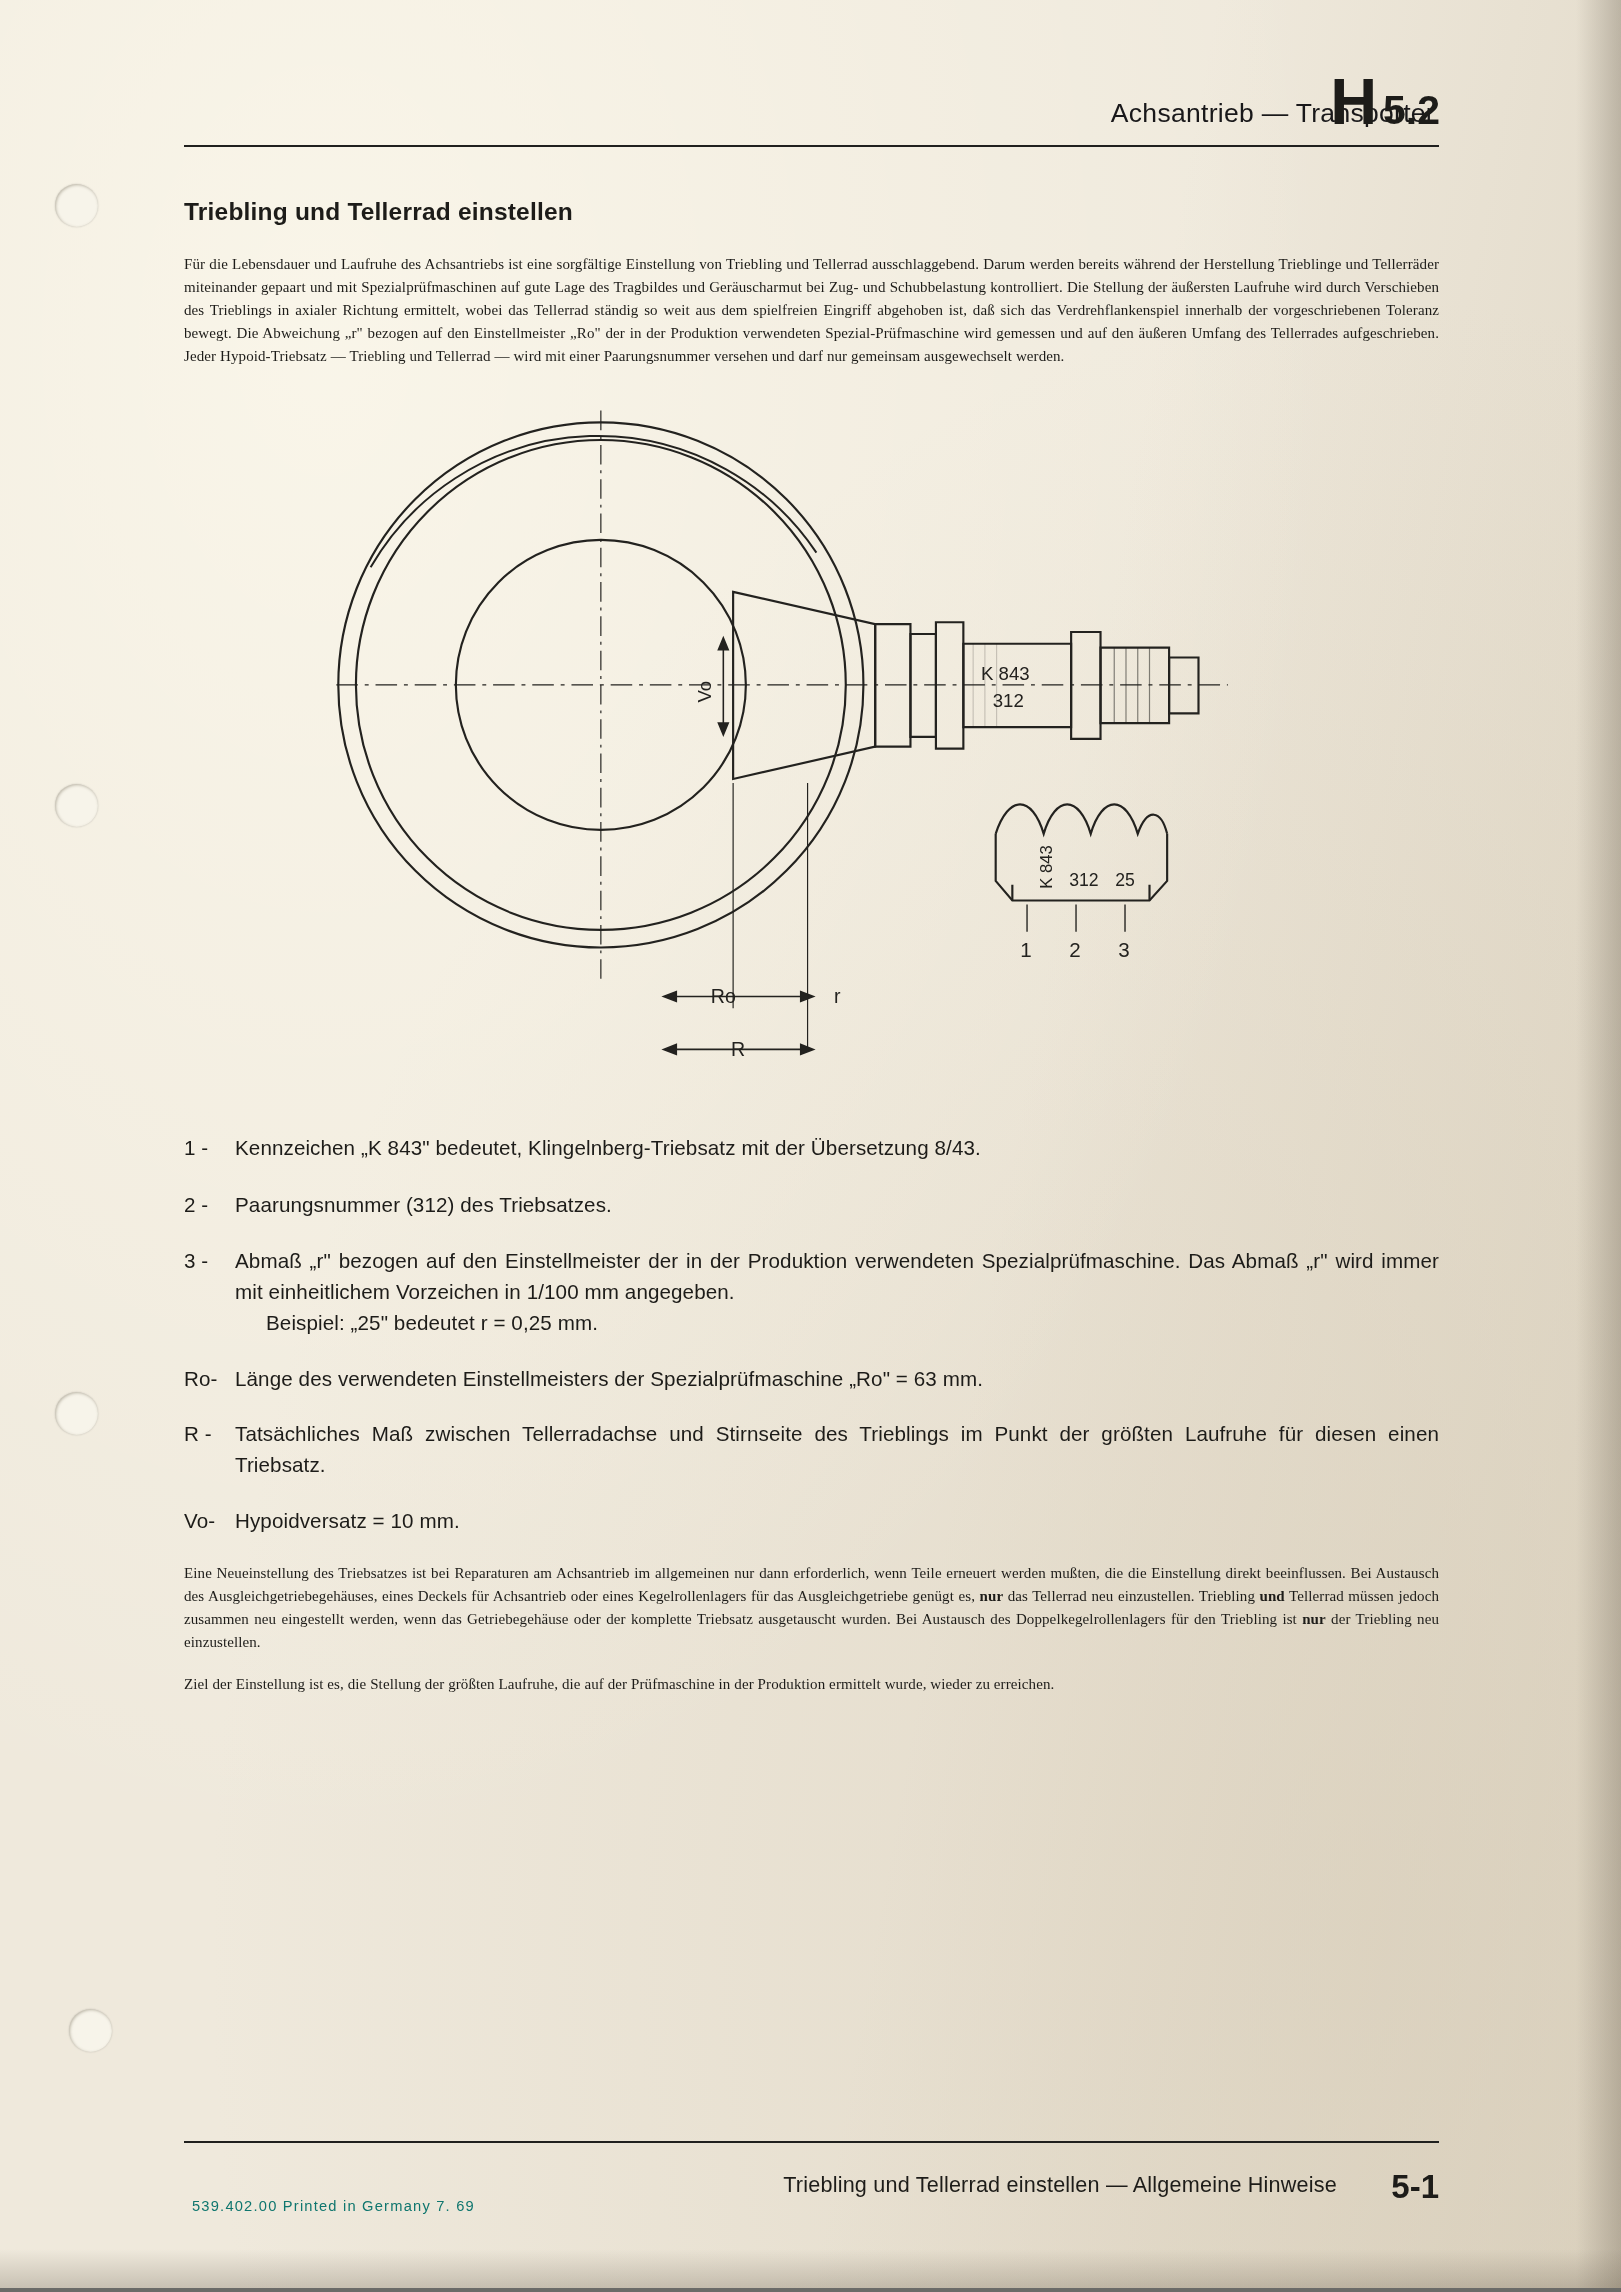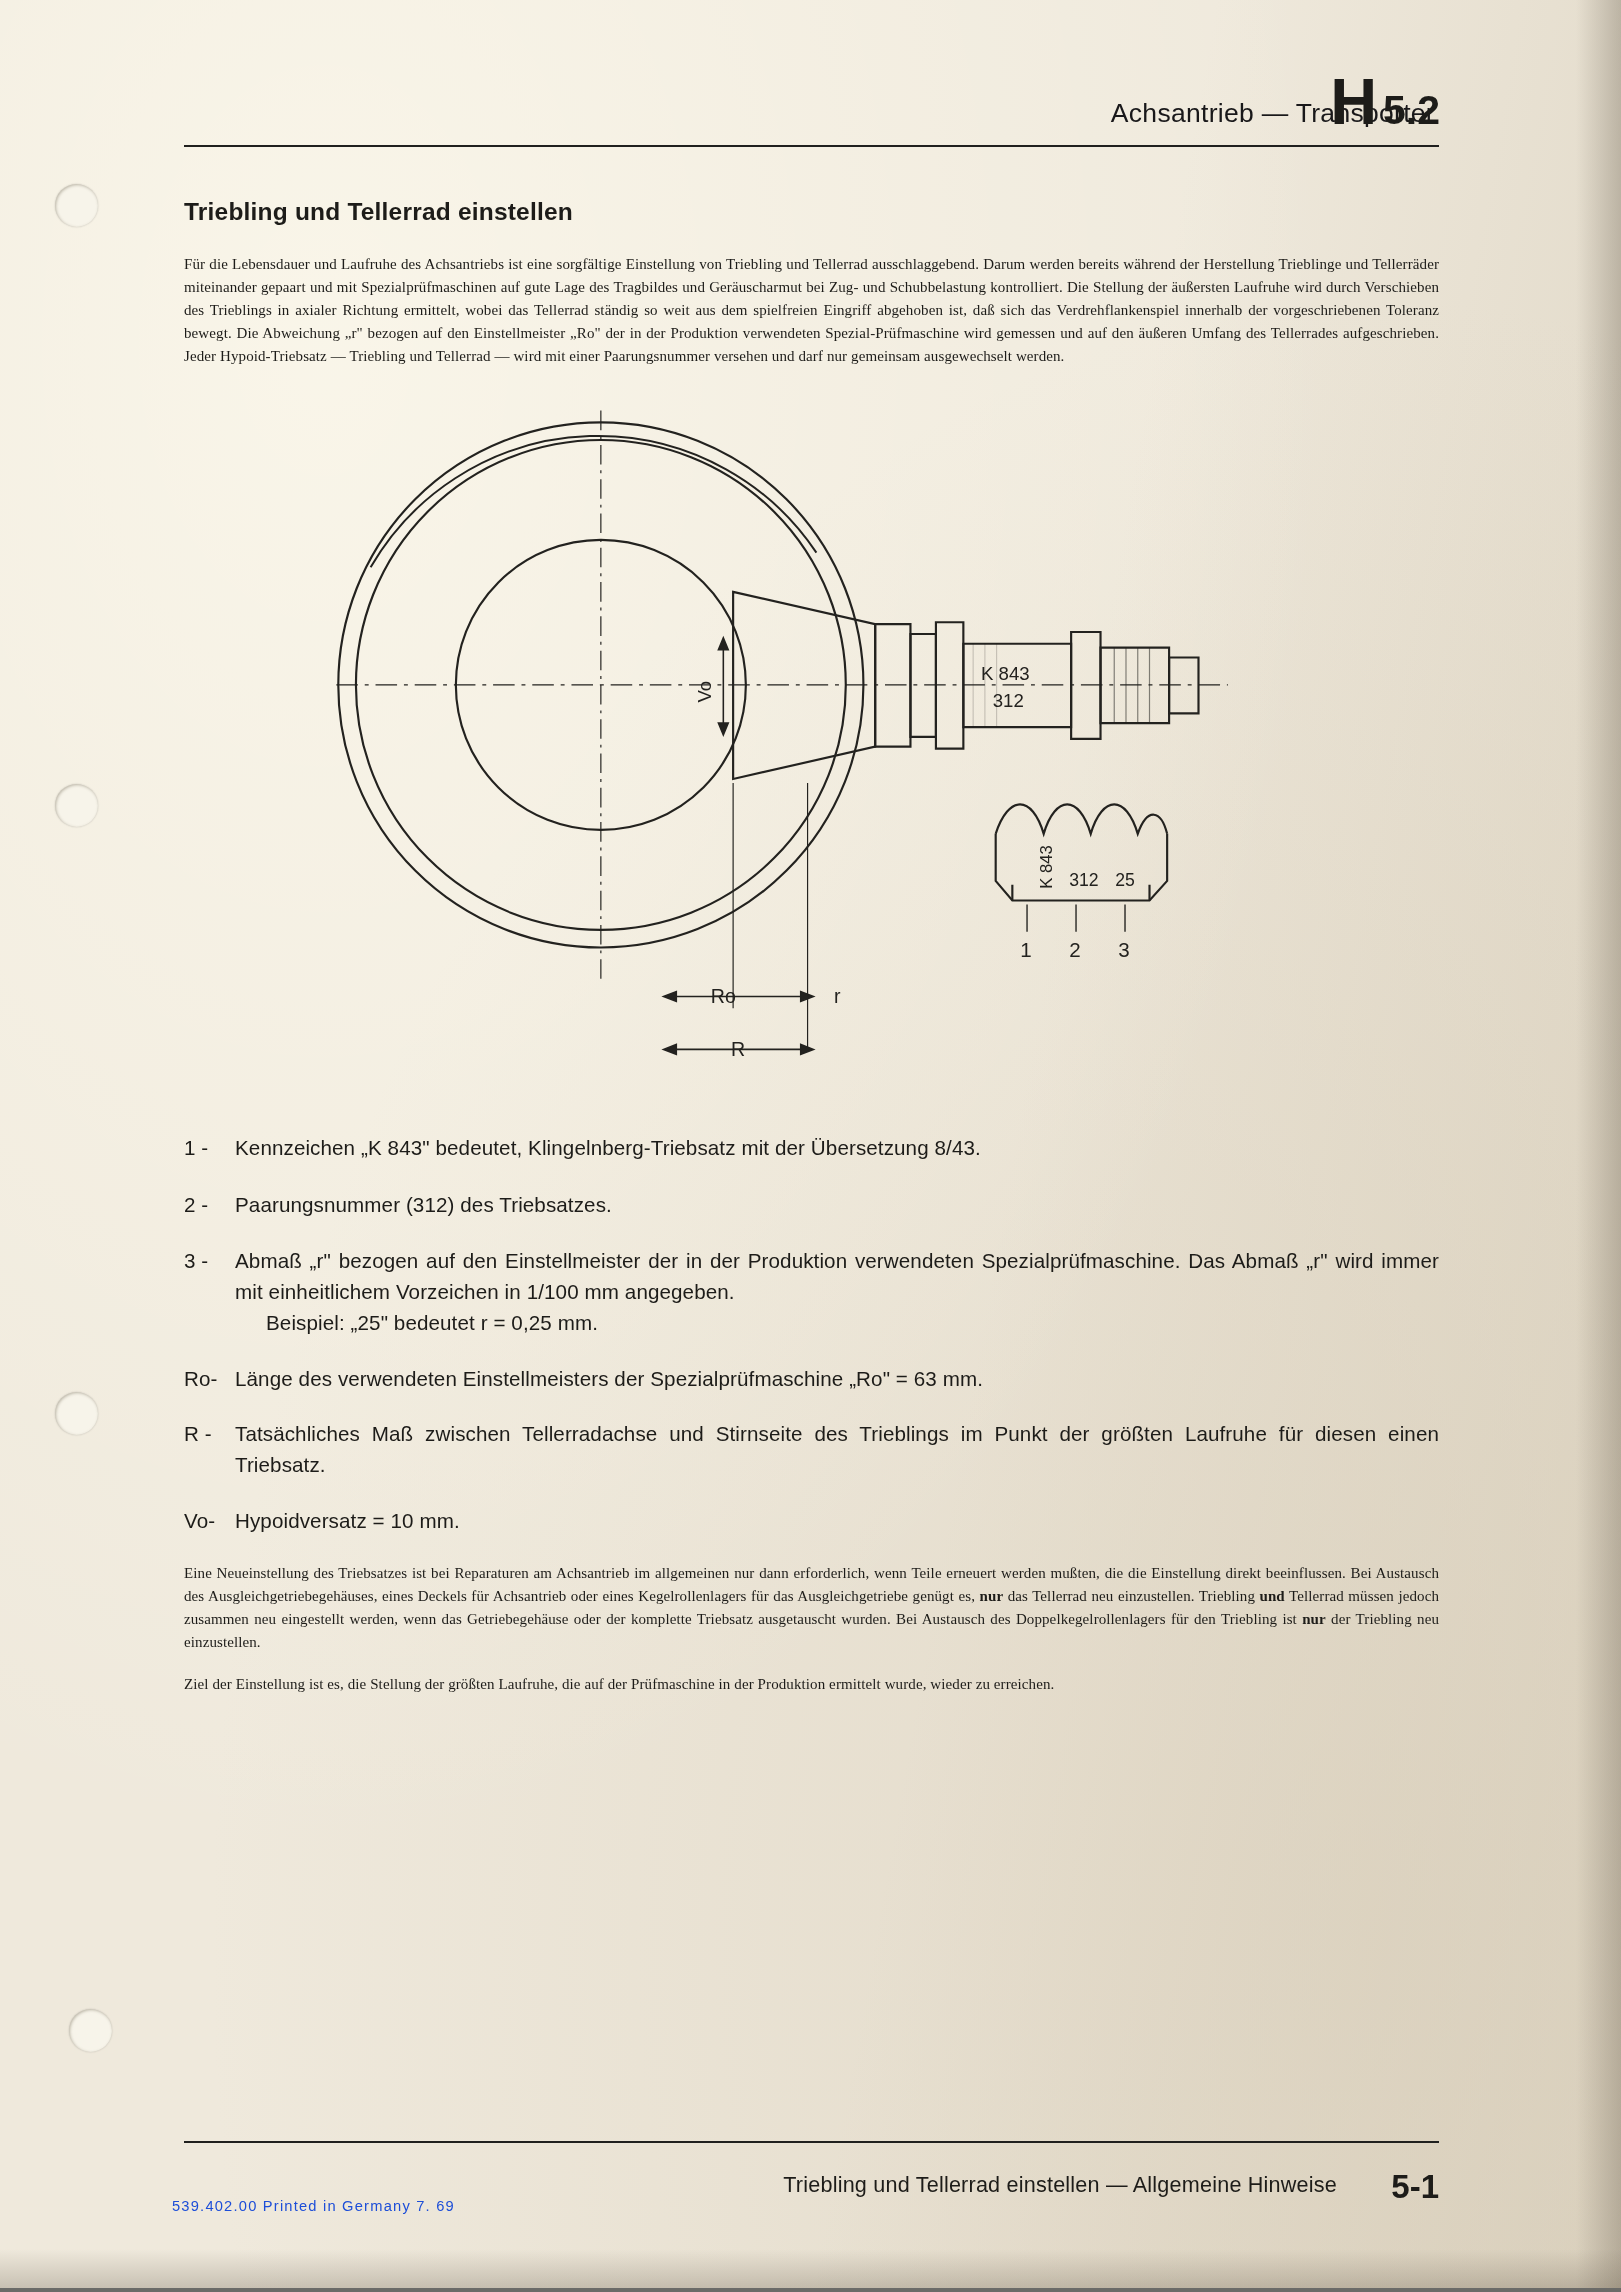"539.402.00 Printed in Germany 7." .footer-print { color: #1d4ed8 -> #0f766e; left: 172px -> 192px }
